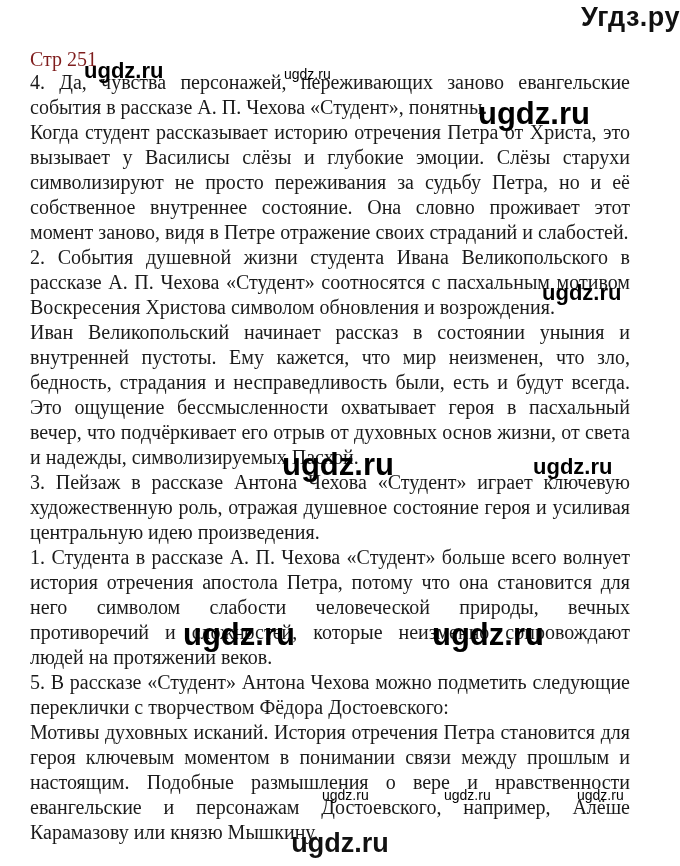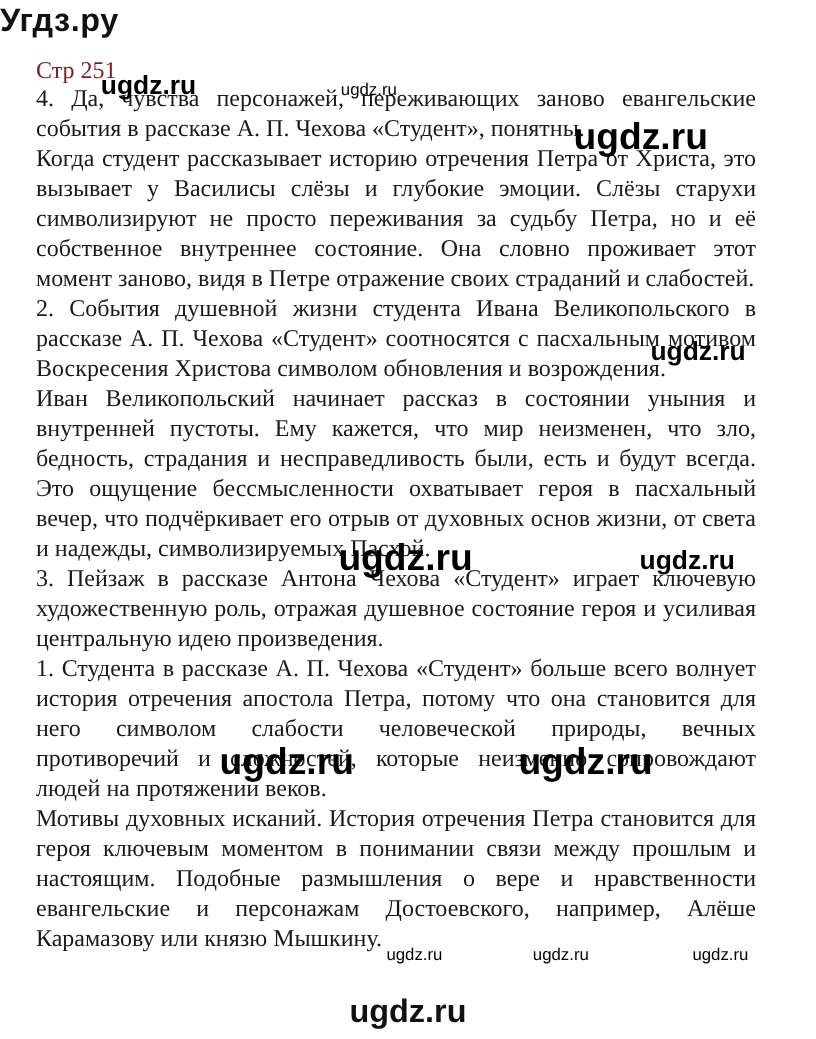"Угдз.ру" .site-title { text-align: left -> right }
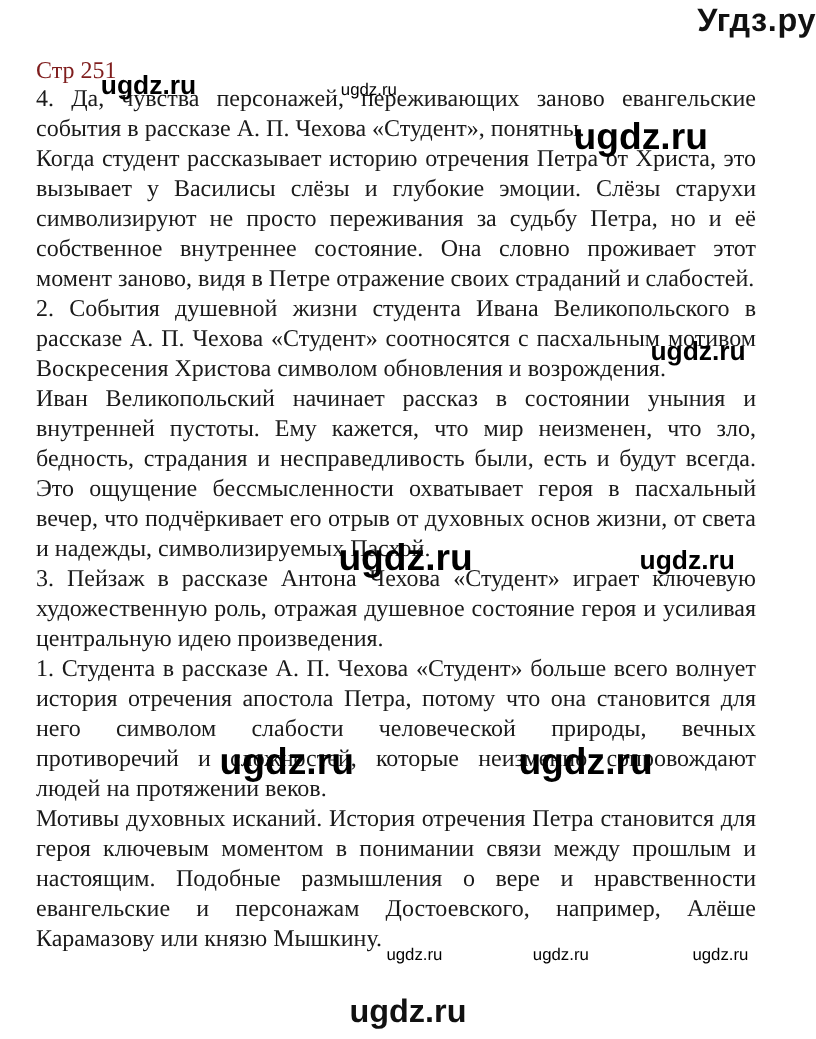"5. В рассказе «Студент» Антона" p { html: none -> <p>5. В рассказе «Студент» Антона Чехова можно подметить следующие переклички с творчеством Фёдора Достоевского:</p> }
